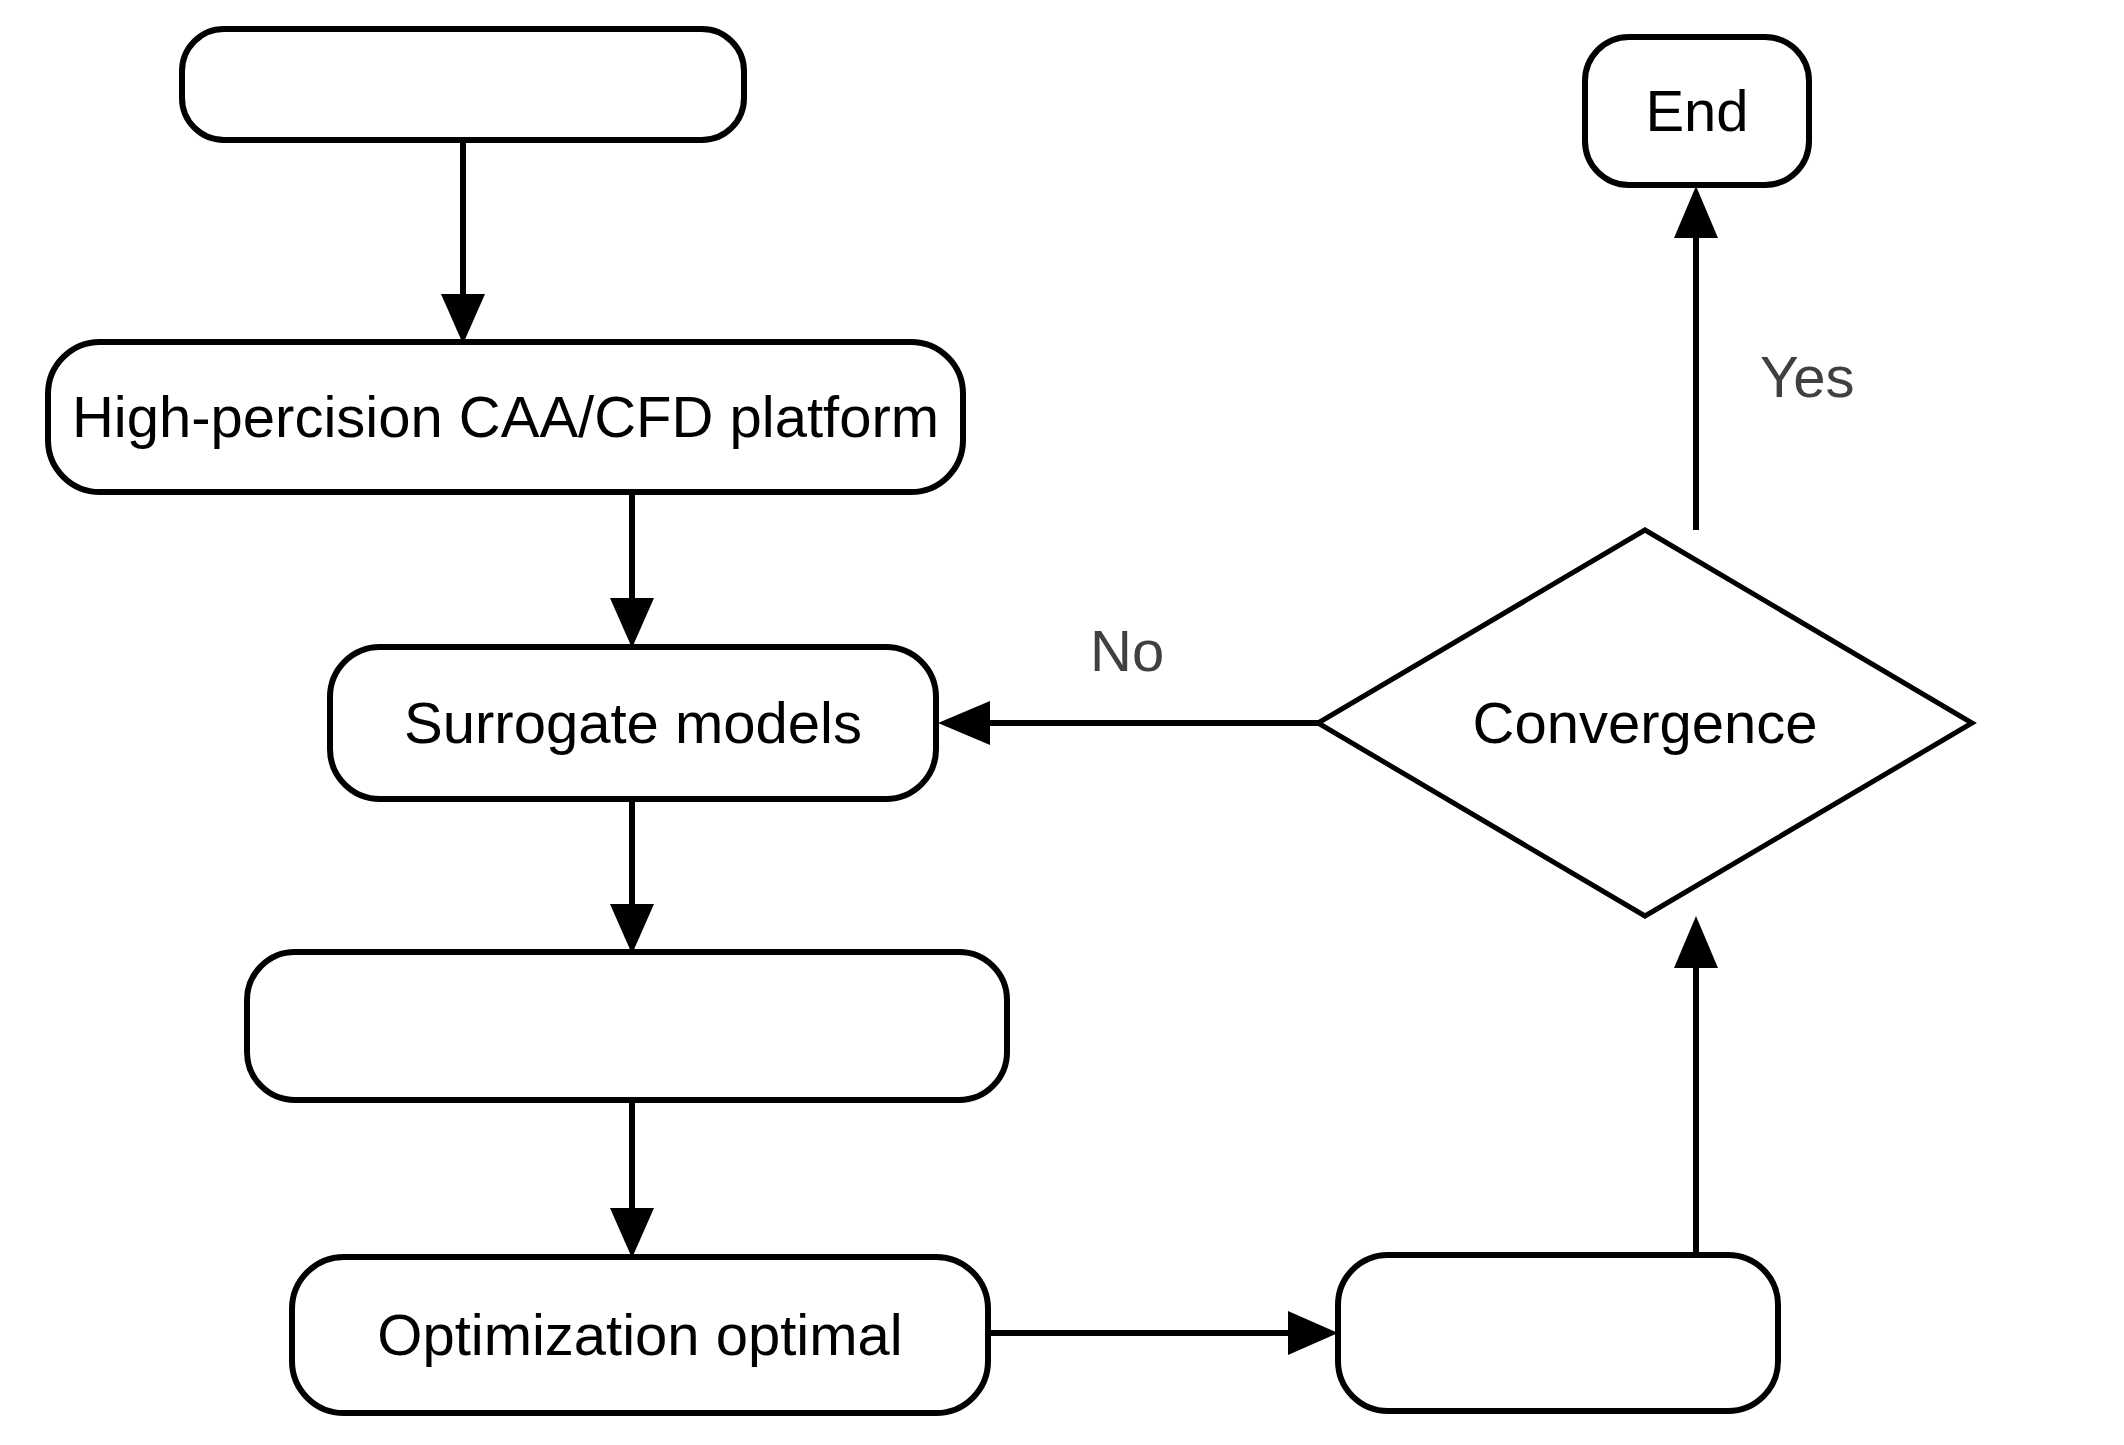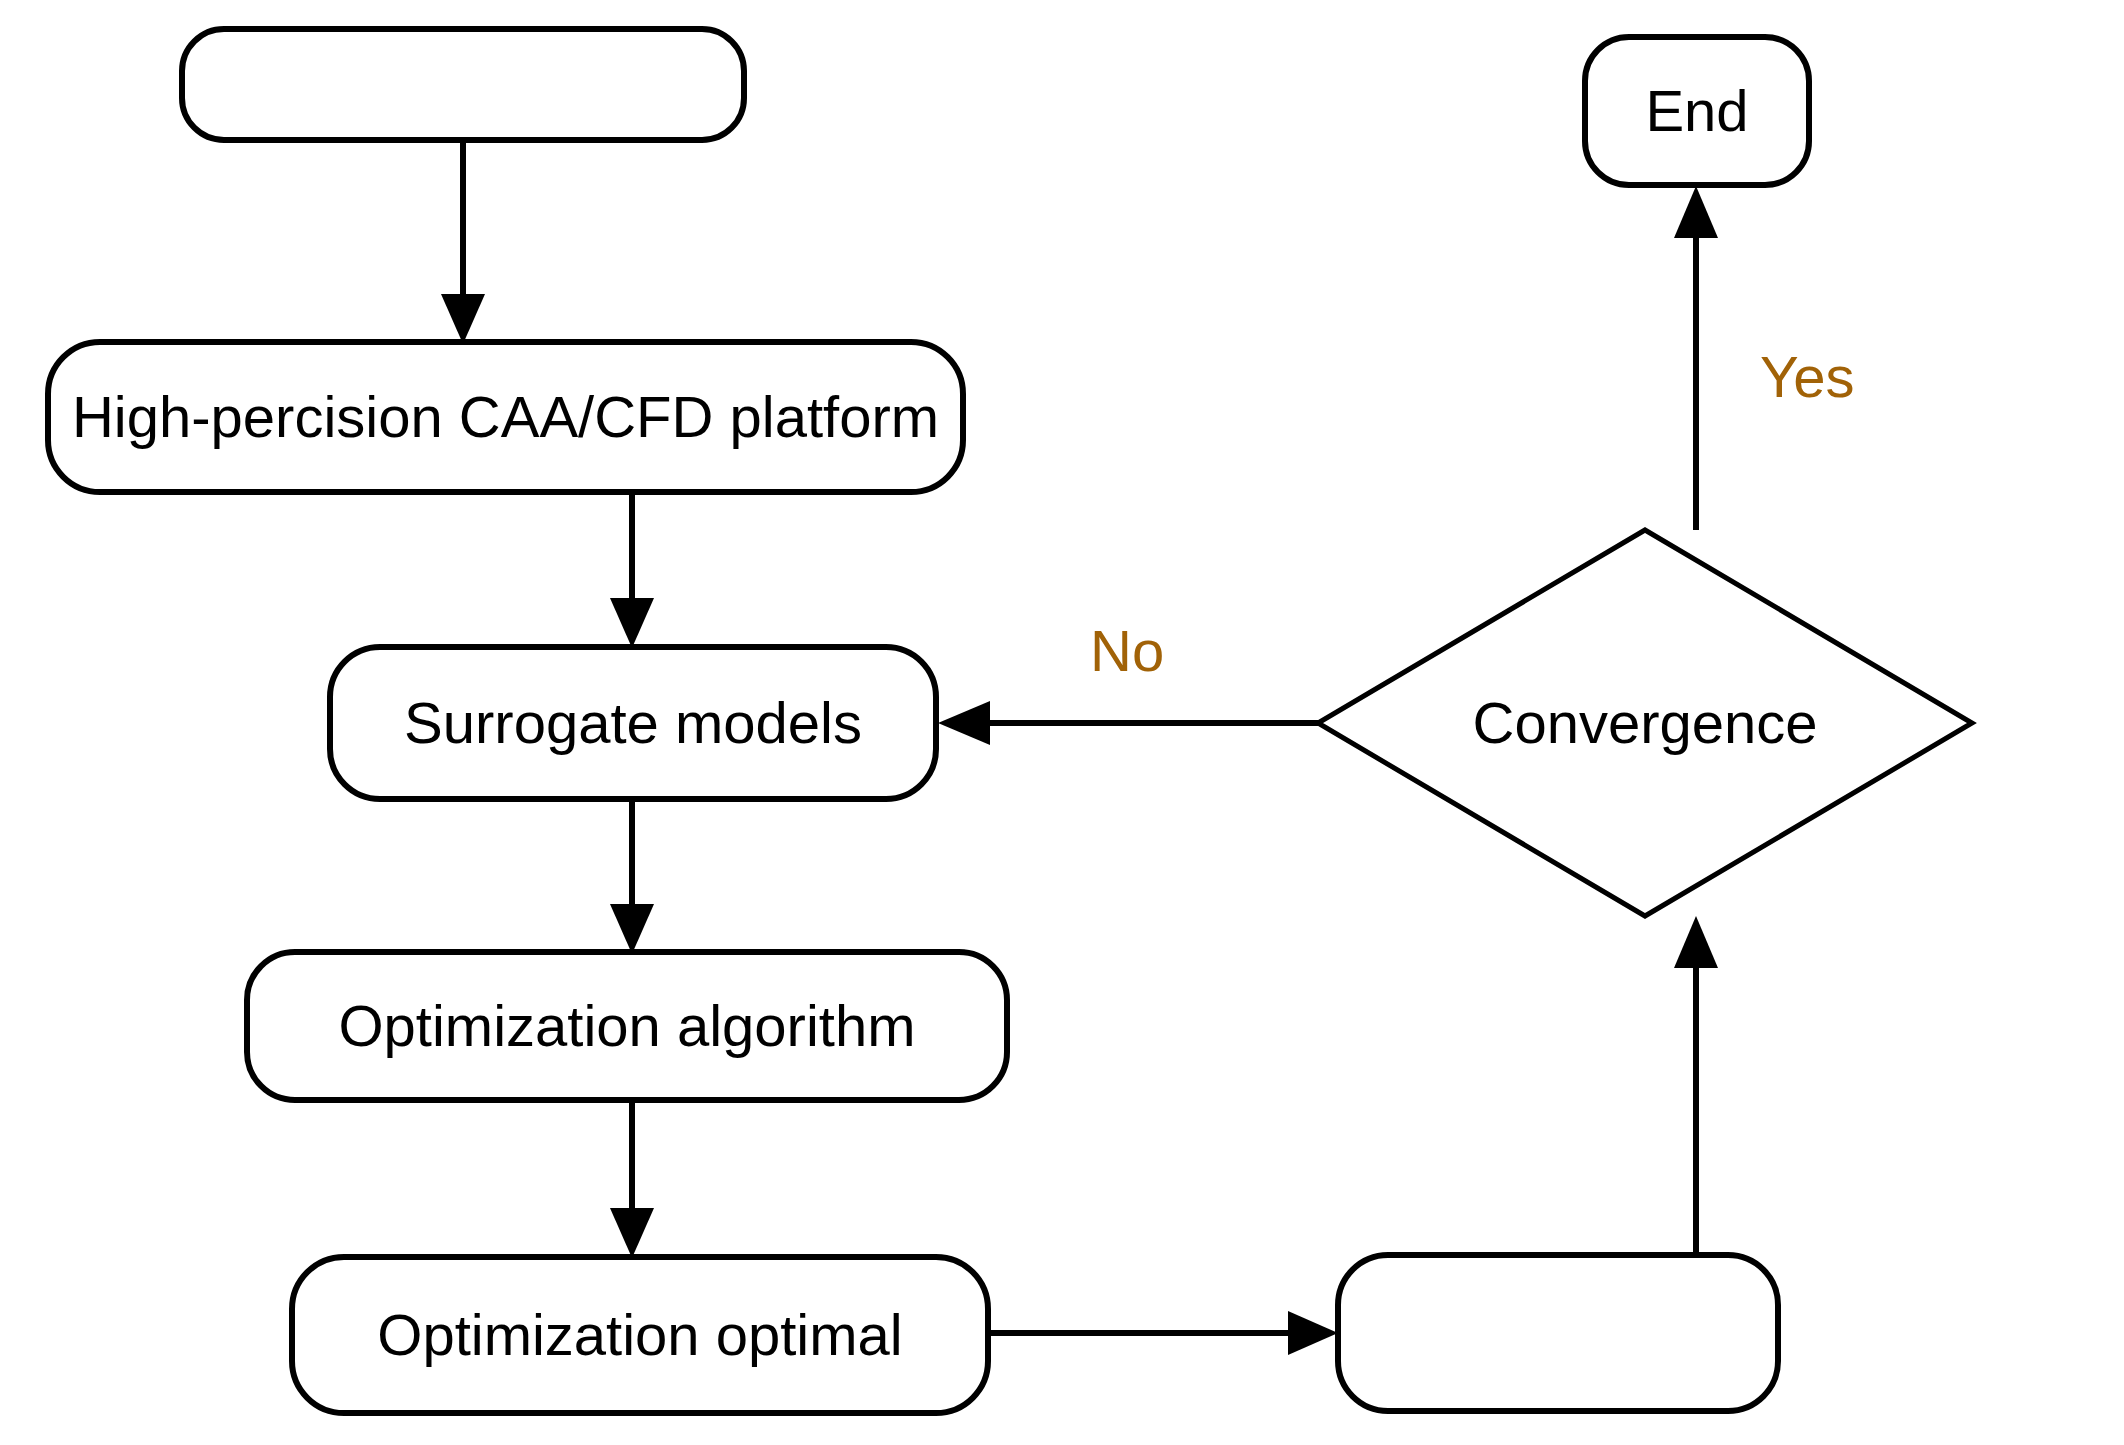"Yes" .edge-label { color: #a16207 -> #404040 }
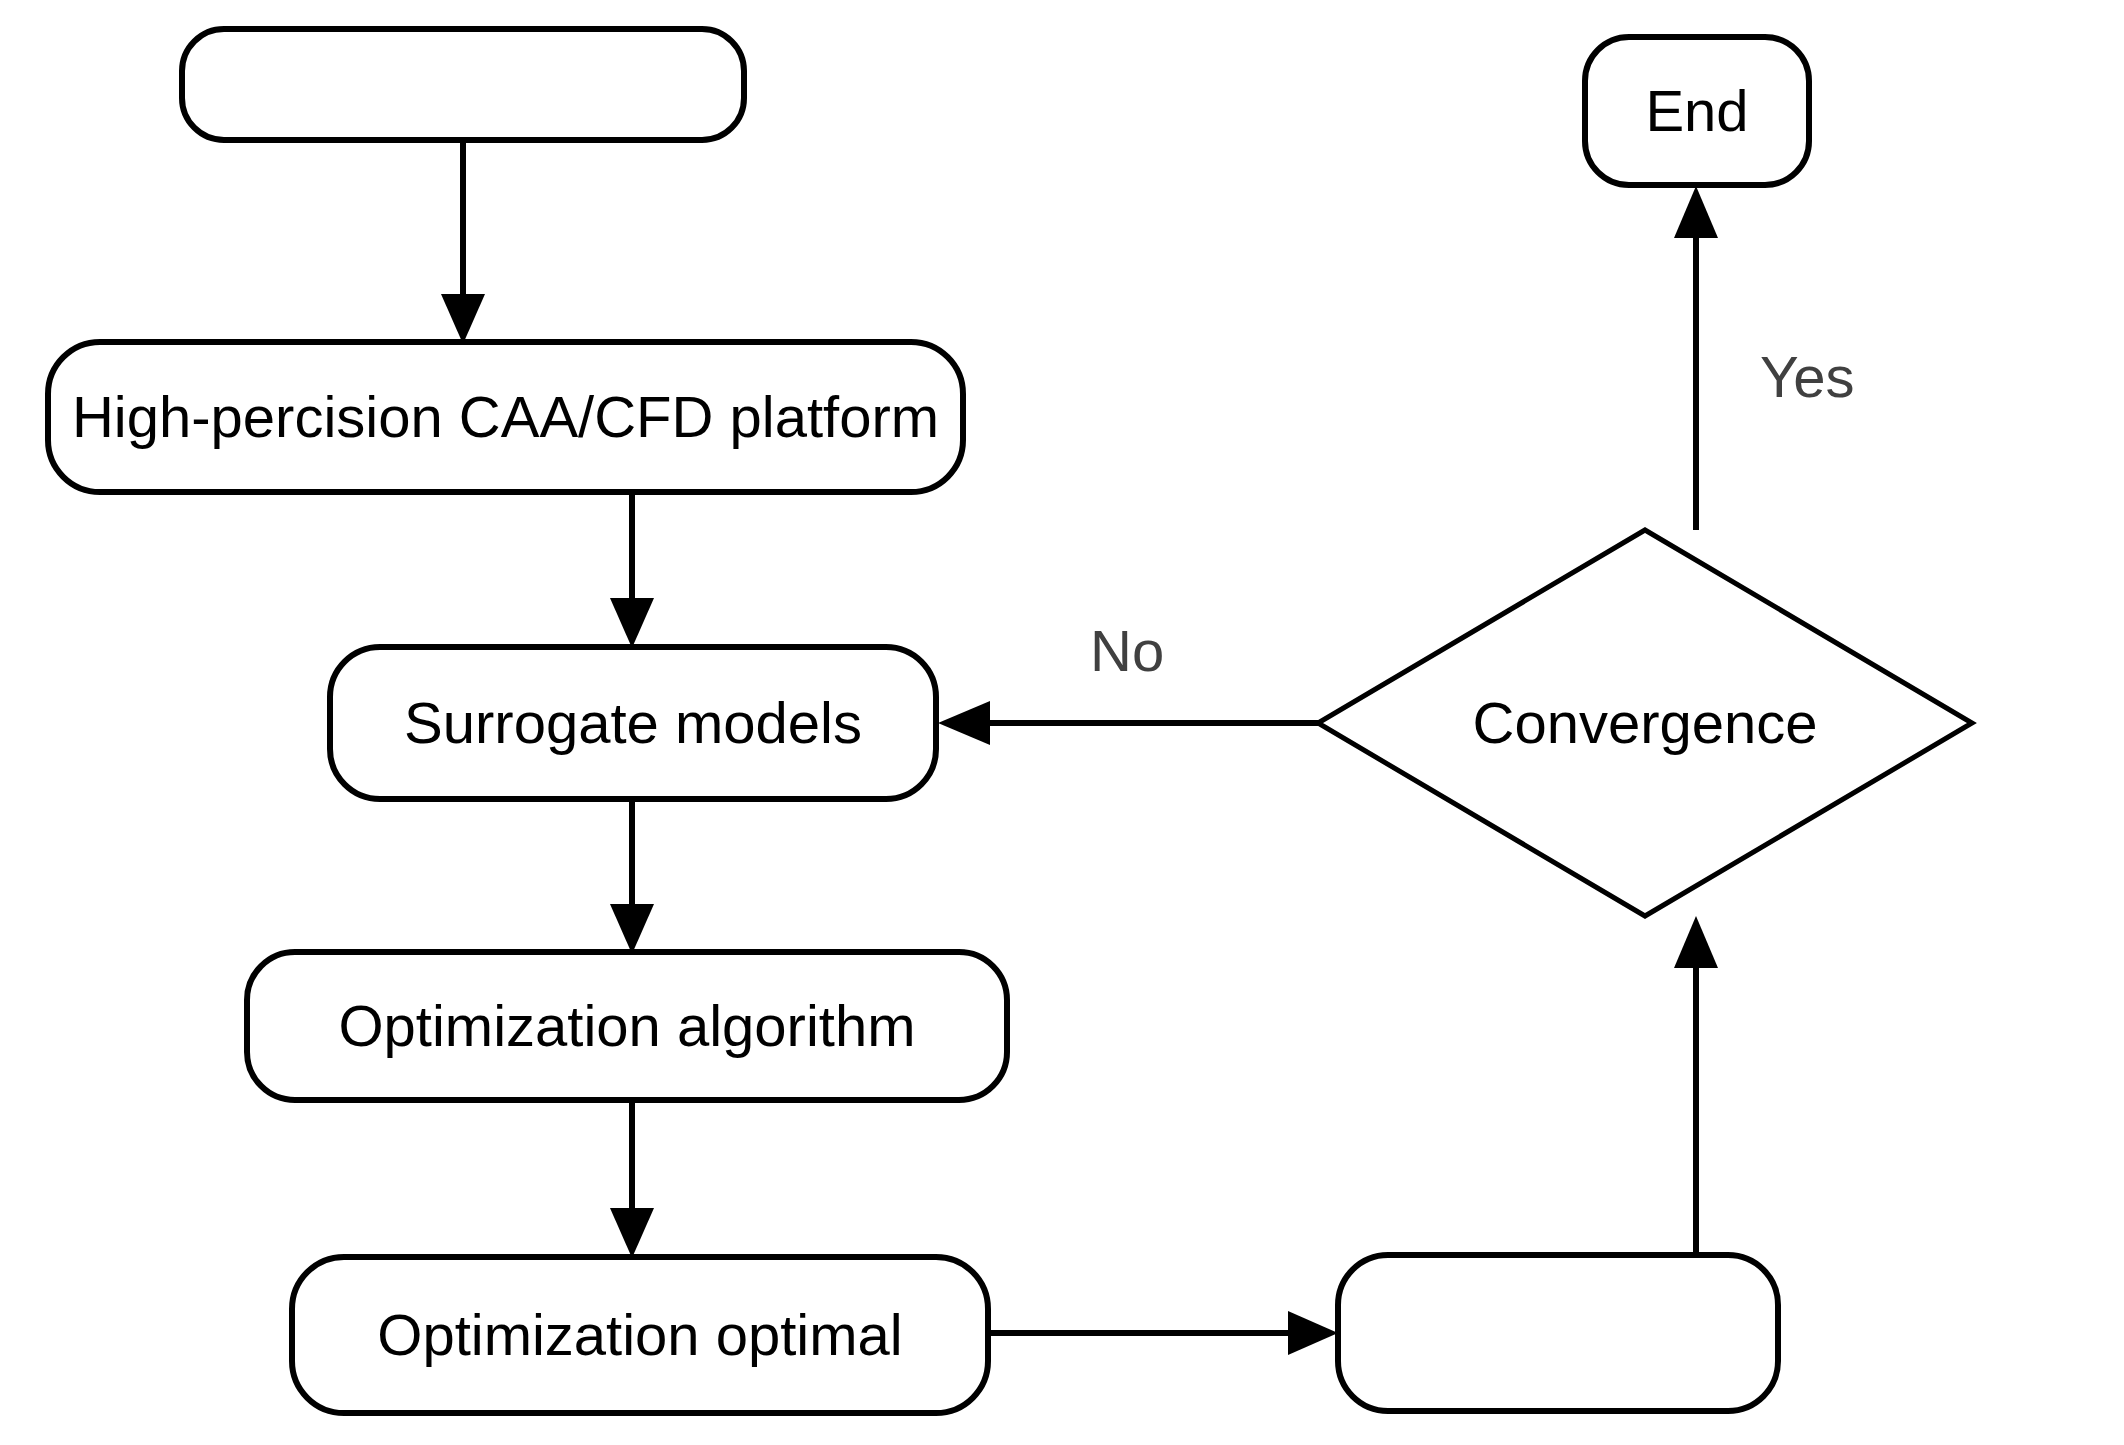"Optimization algorithm" div.node-label { html: <div> <span>Optimization algorithm</span> </div> -> none }
